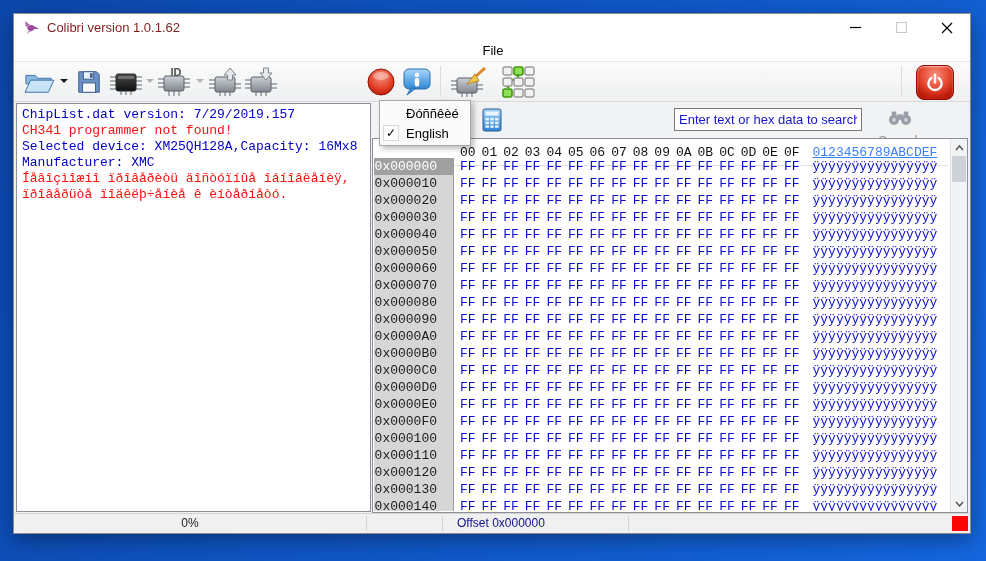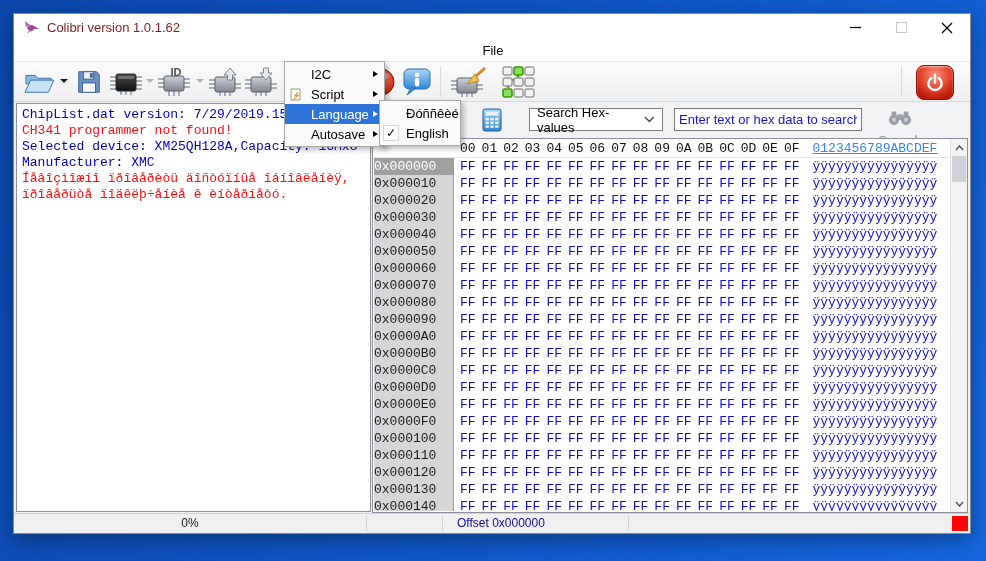"I2C" div.menu-panel { html: <div> <div> <span>I2C</span> <span></span> </div> <div> <svg> <path></path> <path></path> </svg> <span>Script</span> <span></span> </div> <div> <span>Language</span> <span></span> </div> <div> <span>Autosave</span> <span></span> </div> </div> -> none }
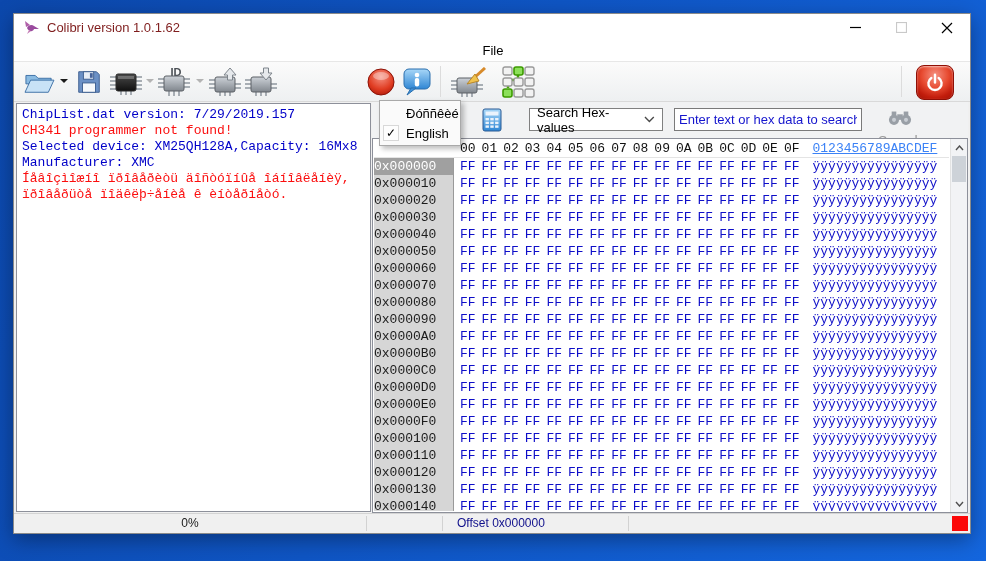"Ðóññêèé" .language-submenu { width: 82px -> 92px }
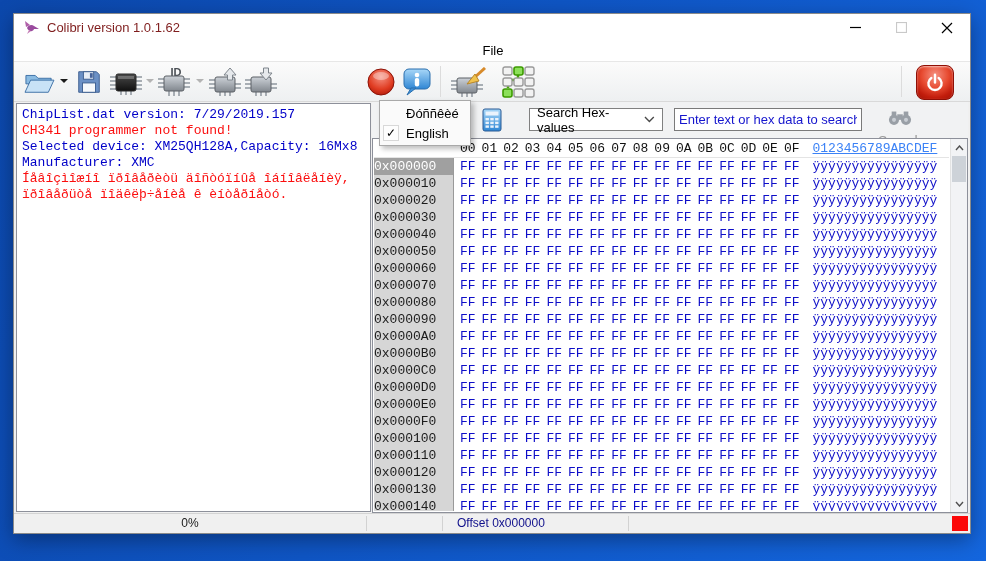"Search Hex-values" div.mode-select { html: <div> <span>Search Hex-values</span> <svg> <polyline></polyline> </svg> </div> -> none }
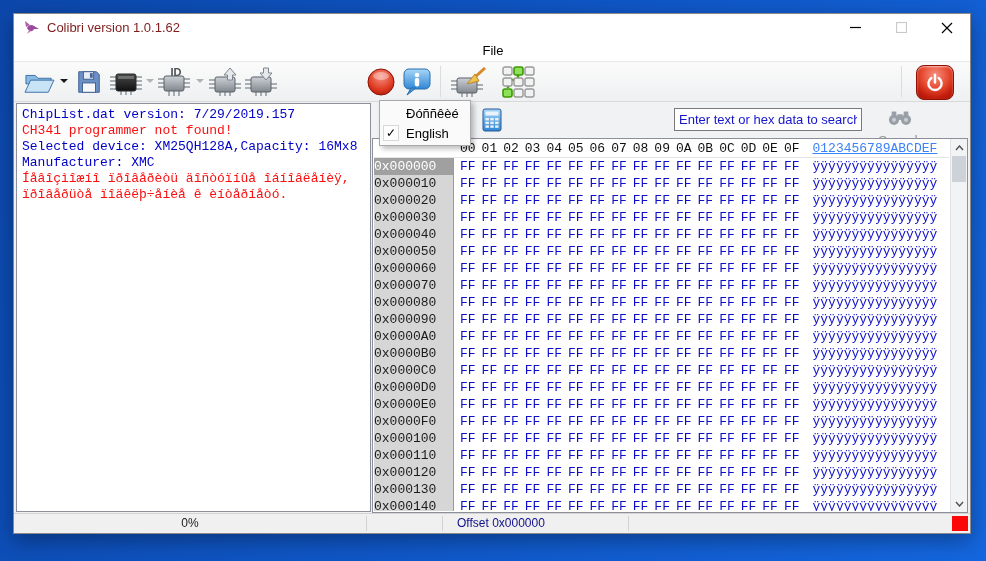"00" .hex-header { height: 19px -> 27px }
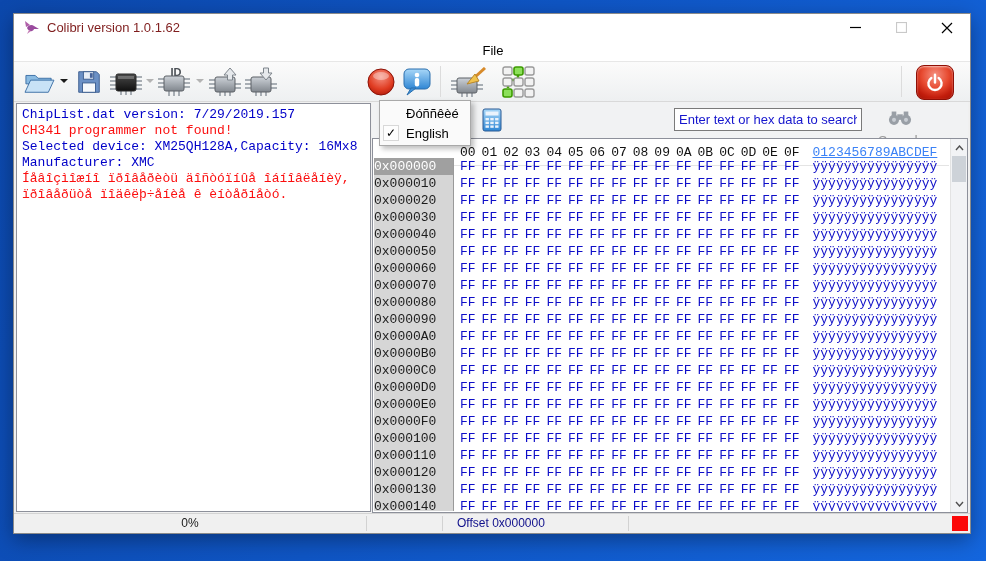"0x000000" .addr-cell { padding-right: 0 -> 16px; text-align: left -> right }
